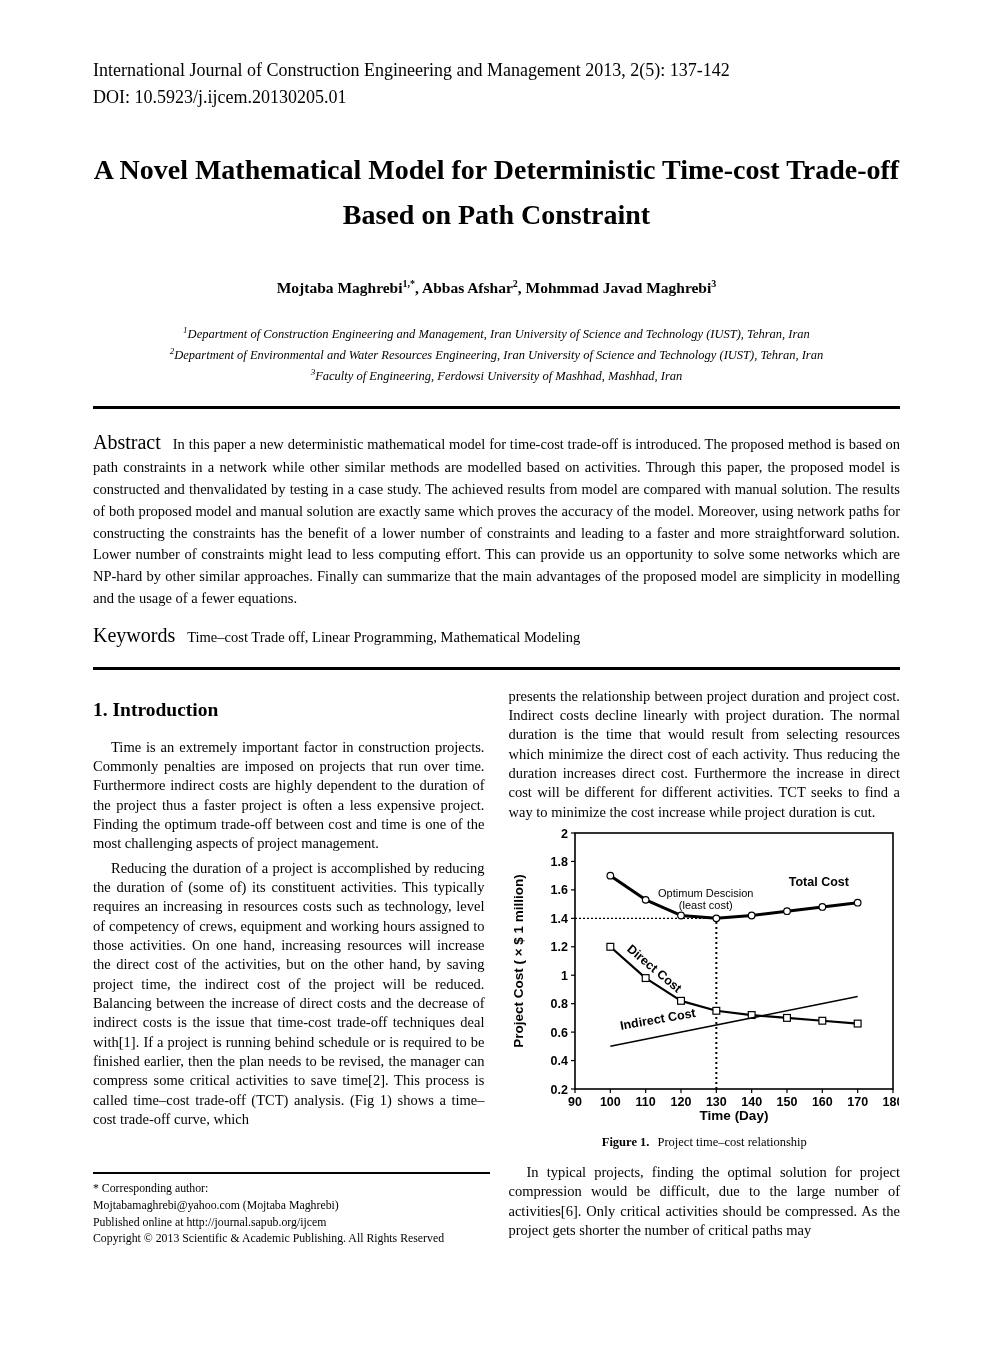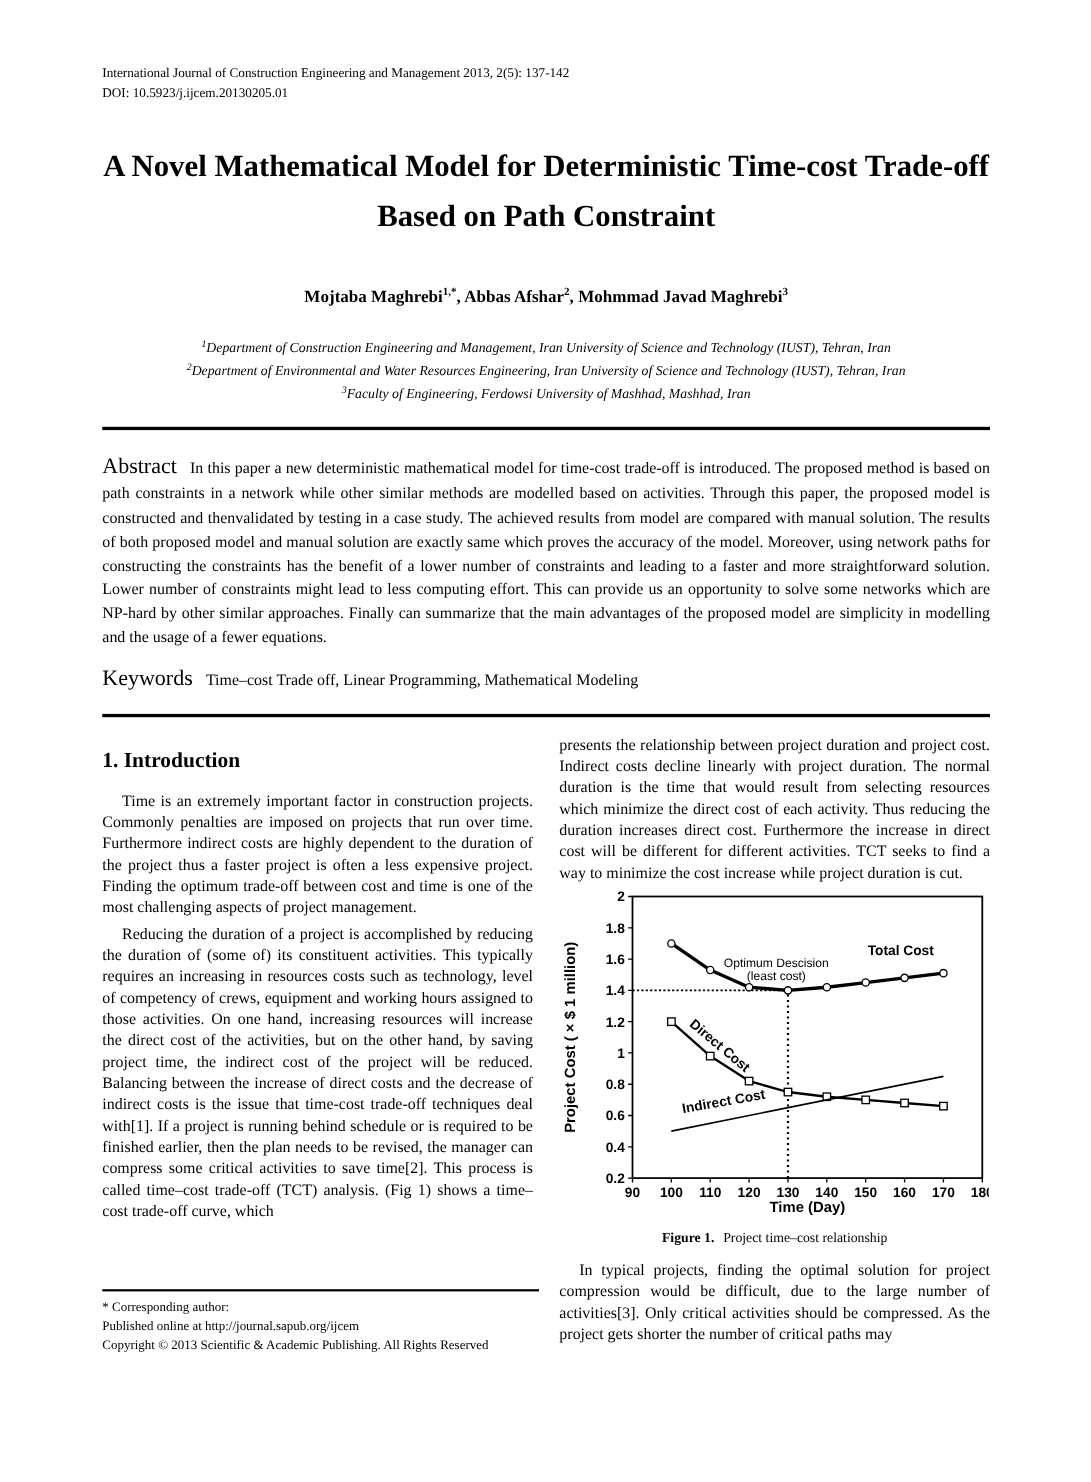"International Journal of Construction" .jhead { font-size: 12px -> 18px }
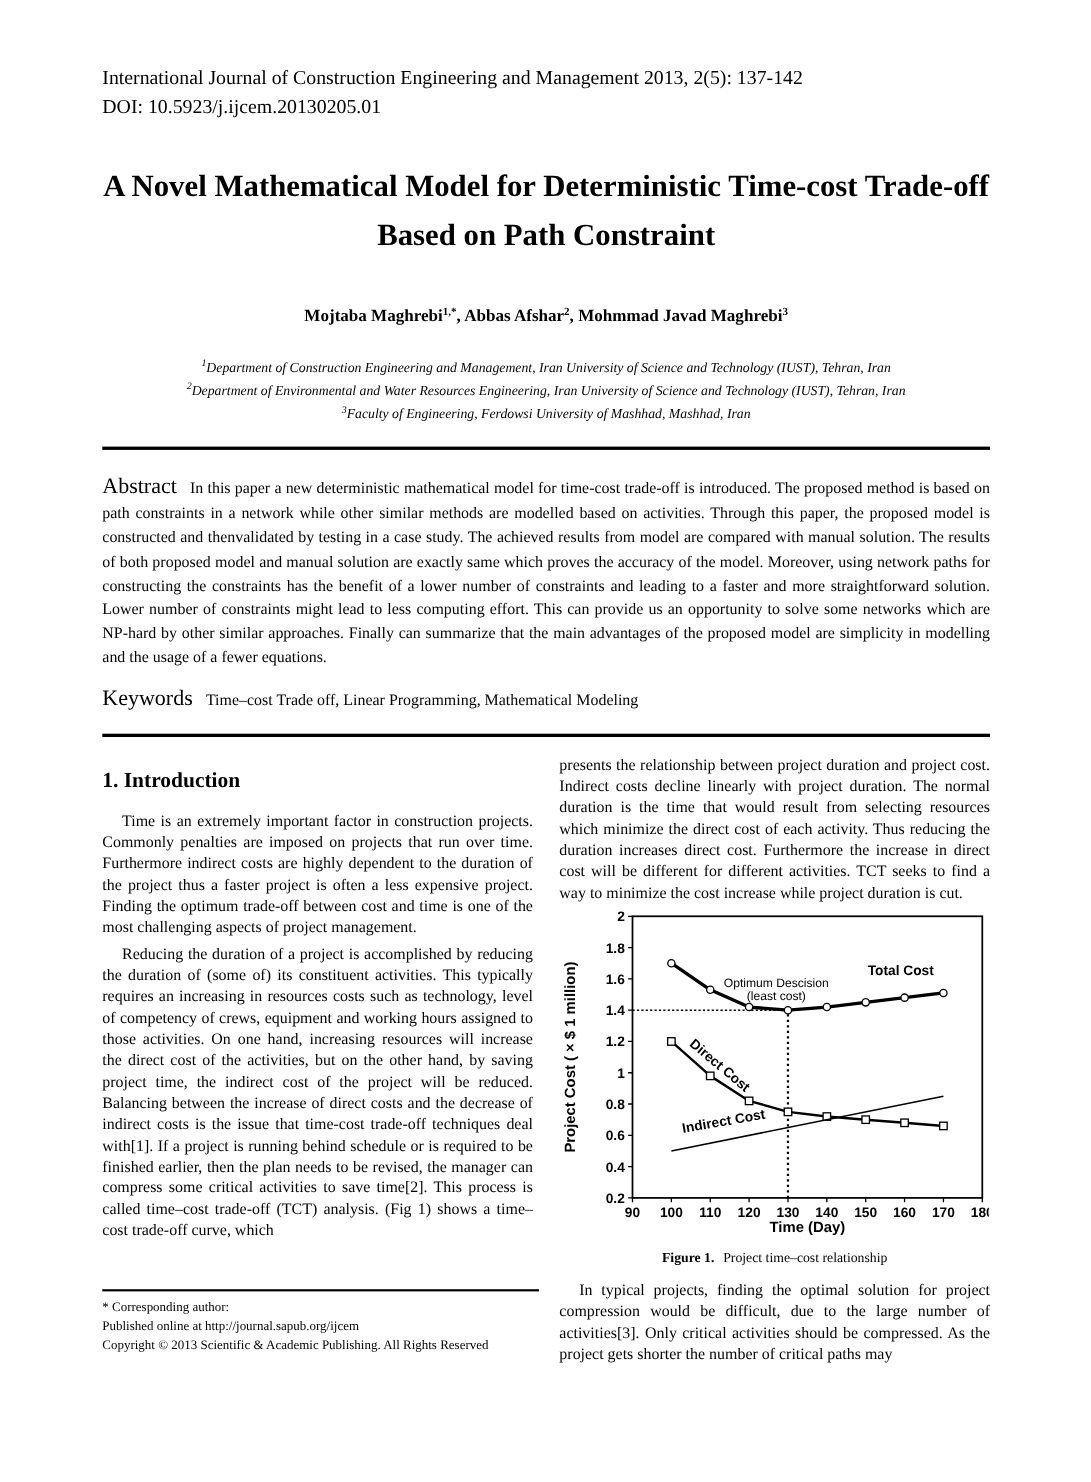"In typical projects, finding the" p.indent { text: 3 -> 6 }
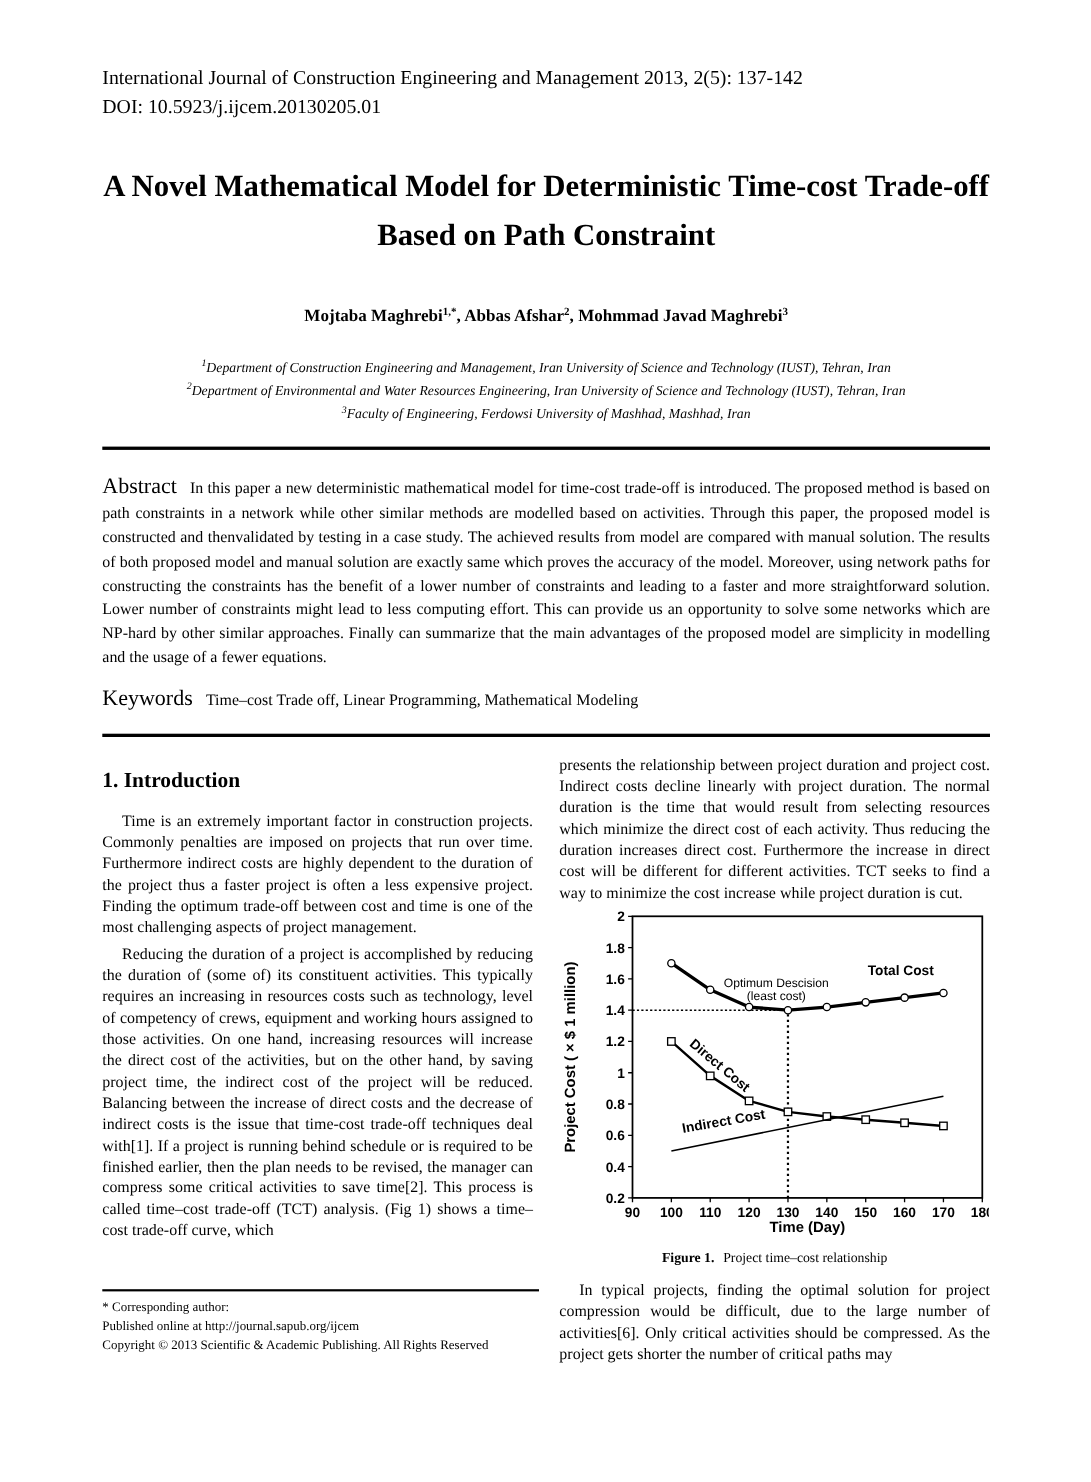"Mojtabamaghrebi@yahoo.com (Mojtaba" div { html: none -> <div>Mojtabamaghrebi@yahoo.com (Mojtaba Maghrebi)</div> }
